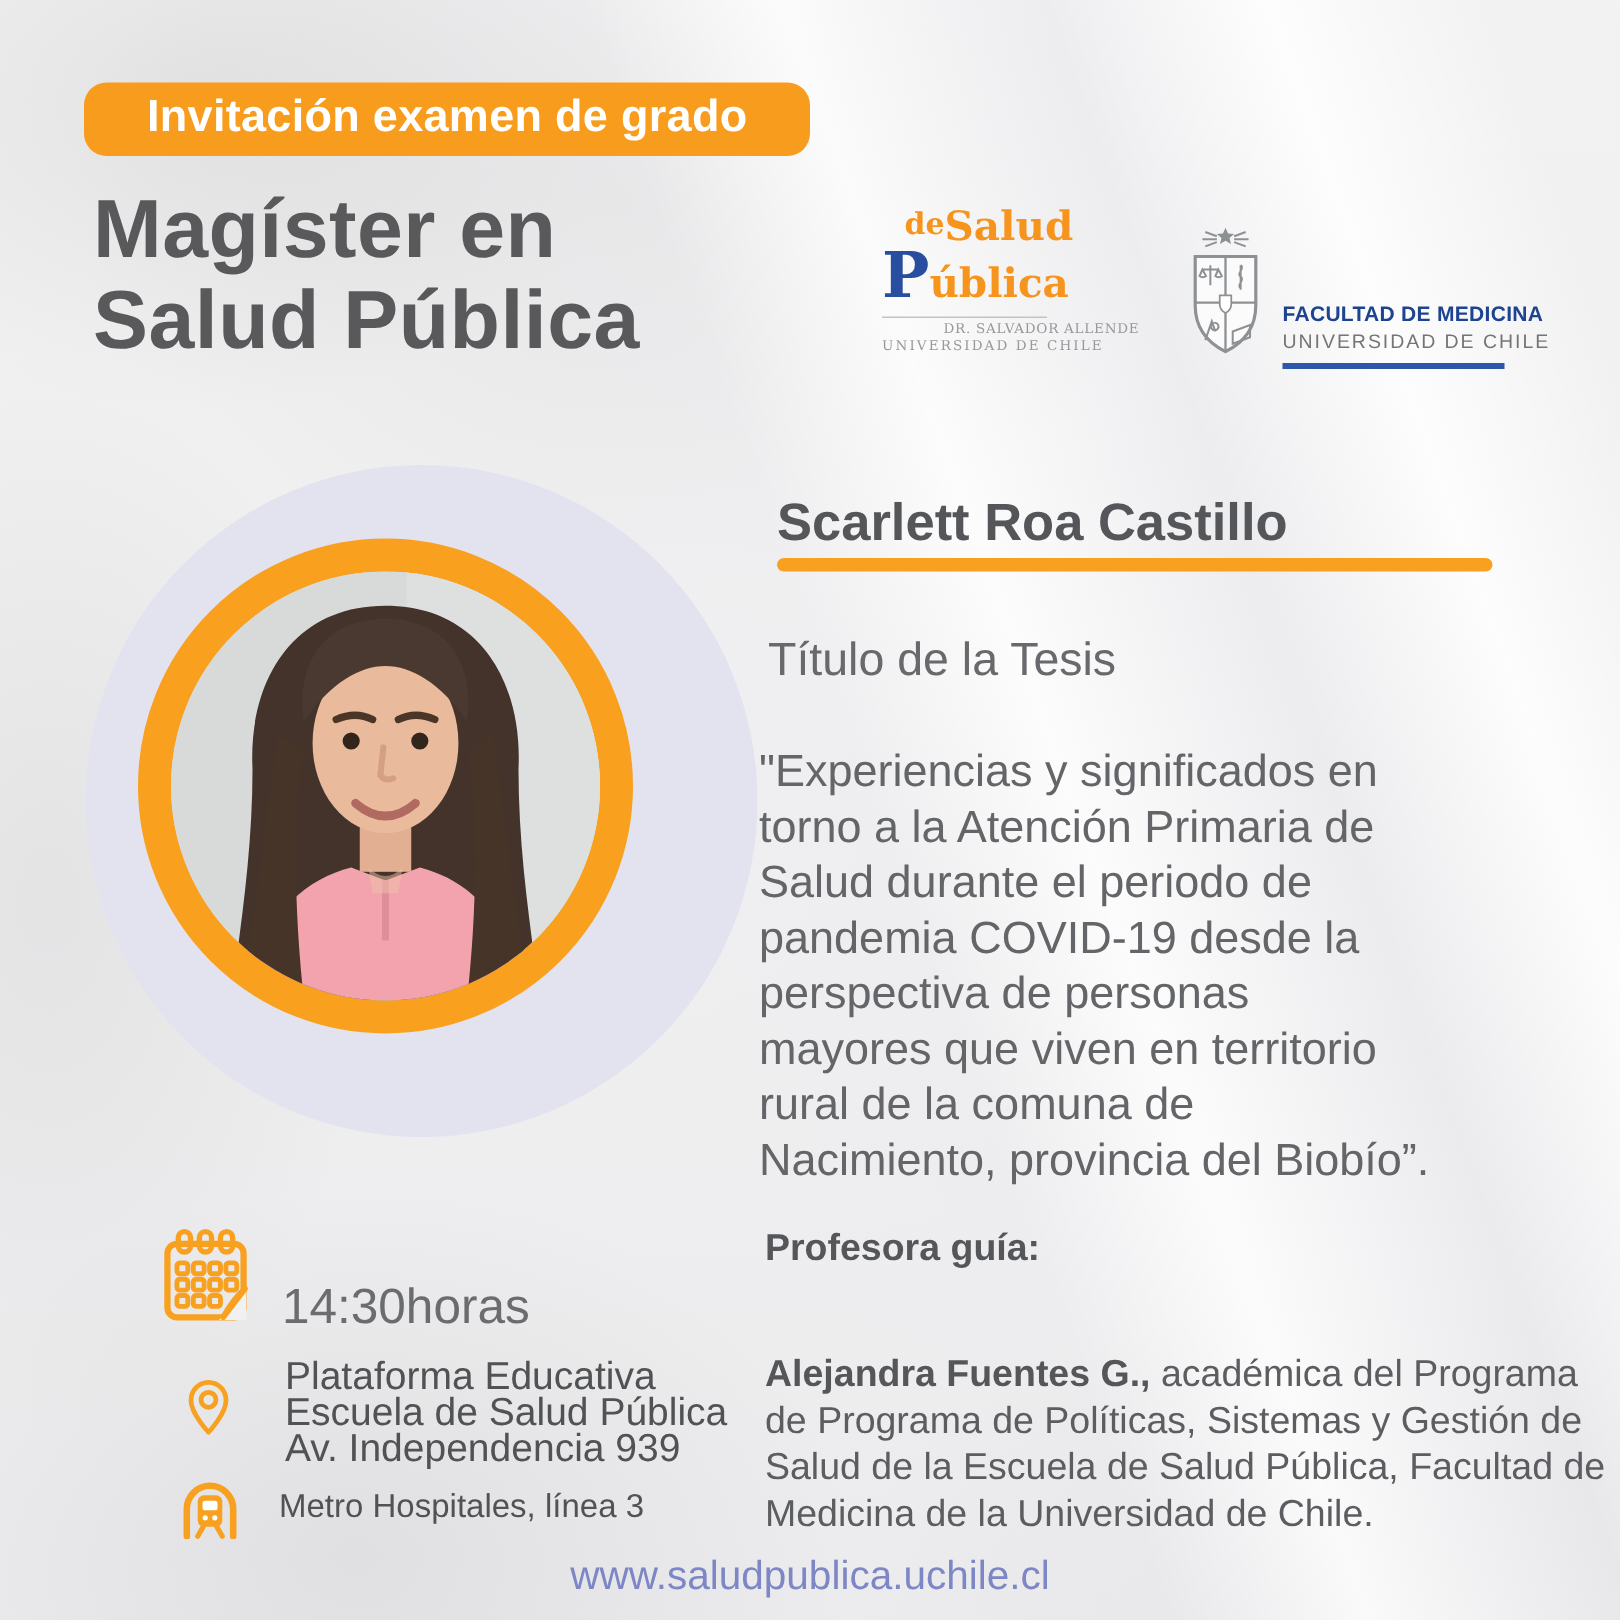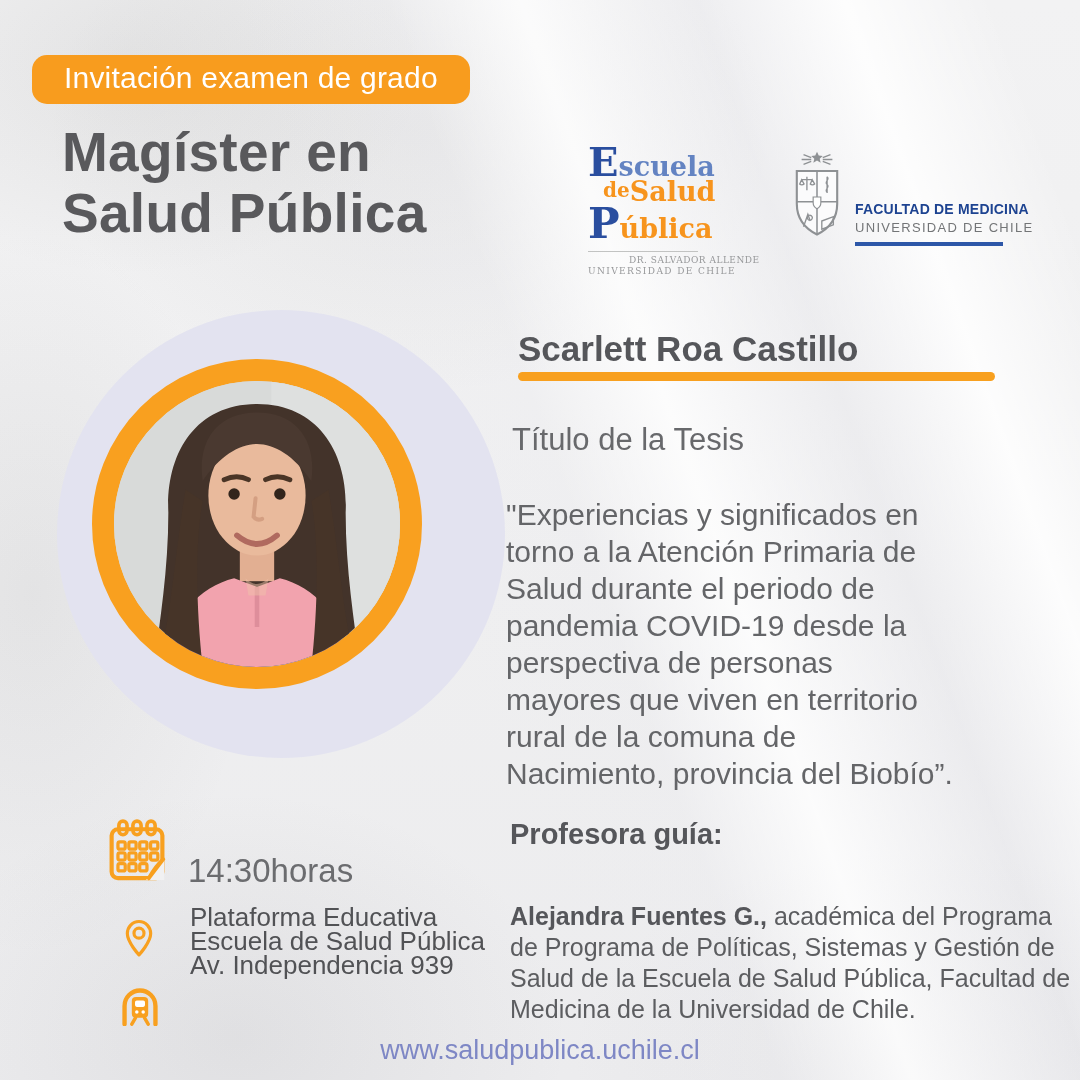"Invitación examen de grado" .badge { font-weight: normal -> bold; left: 32px -> 56px; padding: 6px 32px 9px -> 6px 42px 9px }
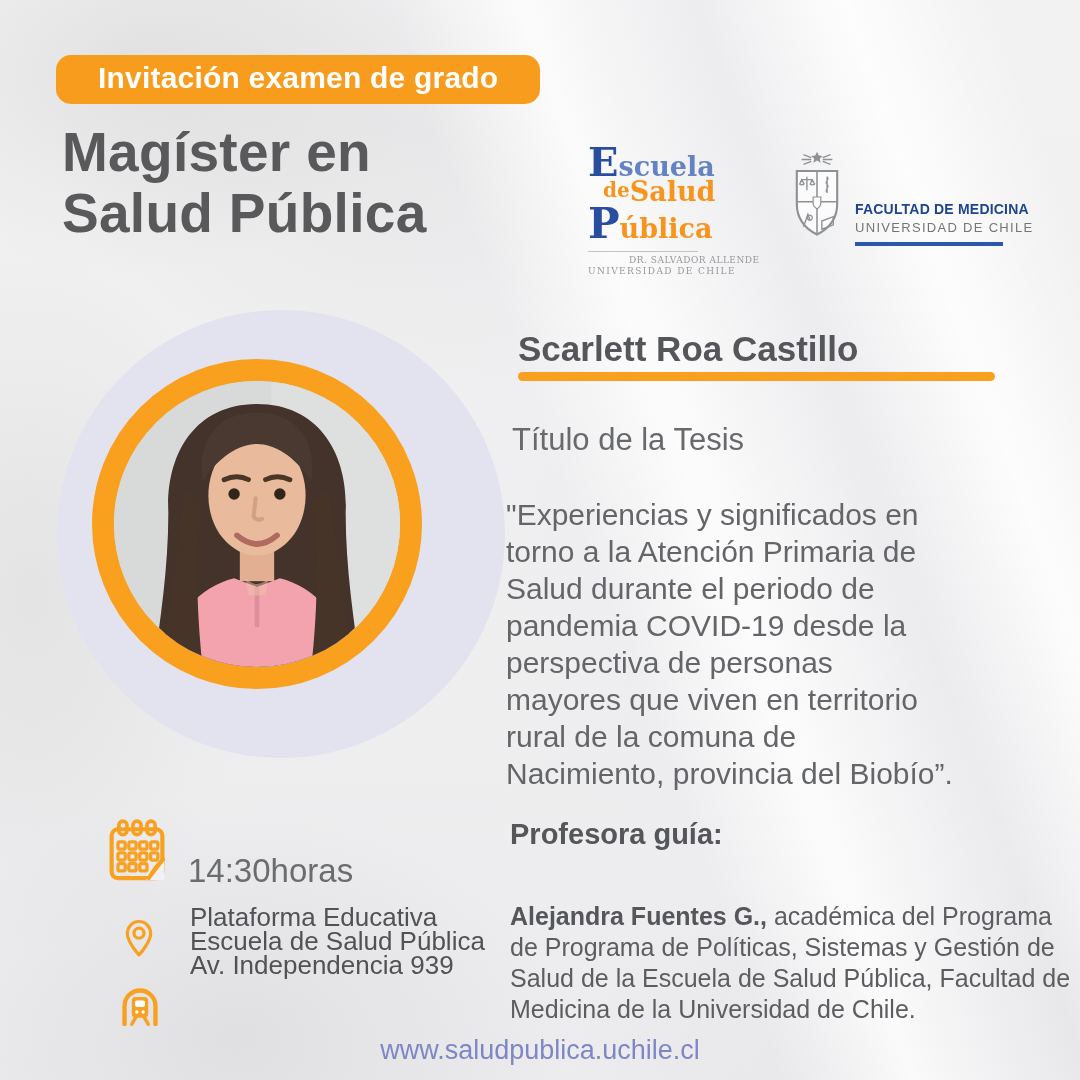"Escuela" div.esp-l1 { html: <div><span>E</span><span>scuela</span></div> -> none }
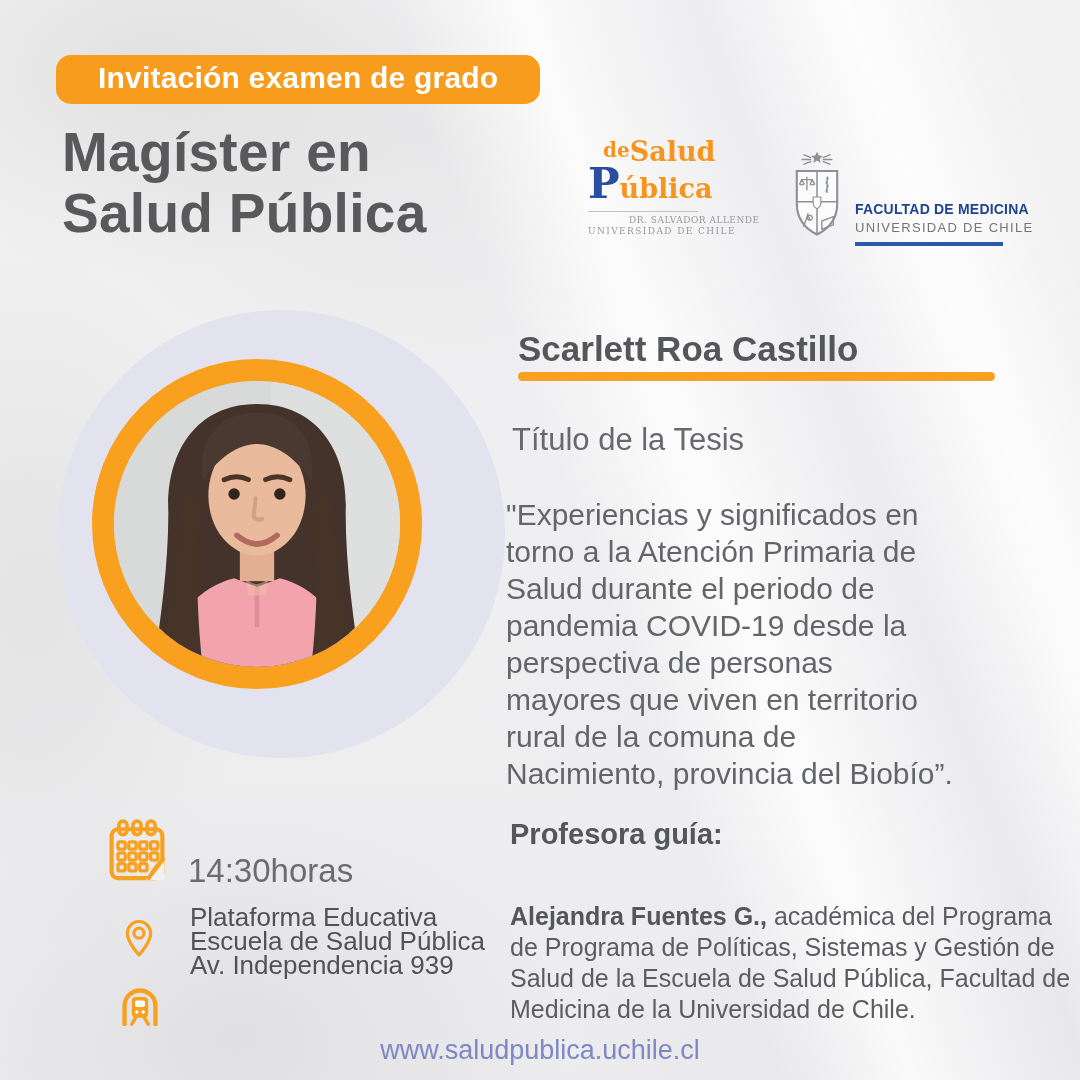"Profesora guía:" .advisor-label { font-size: 29px -> 25px }
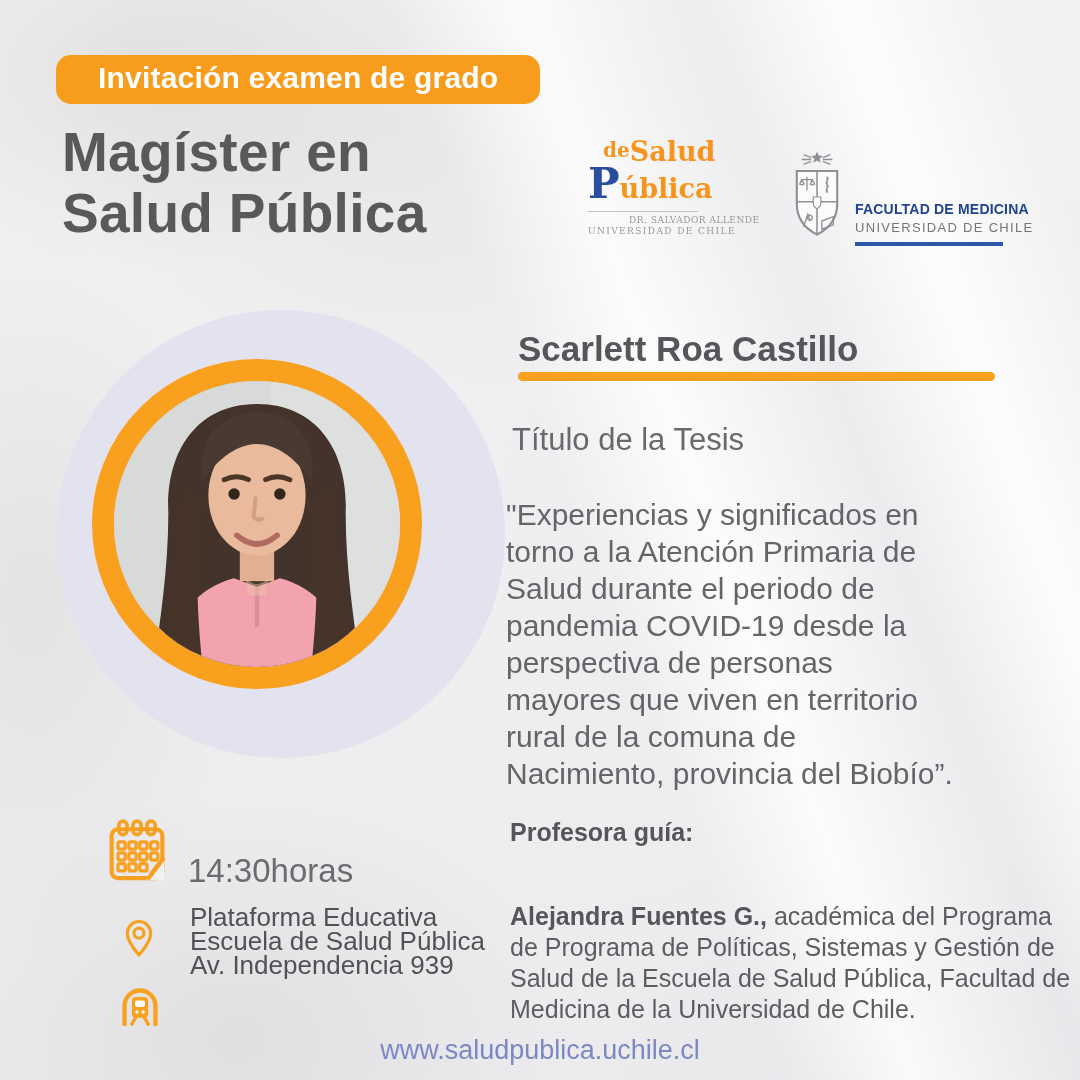"Metro Hospitales, línea 3" div.event-metro { html: none -> <div>Metro Hospitales, línea 3</div> }
